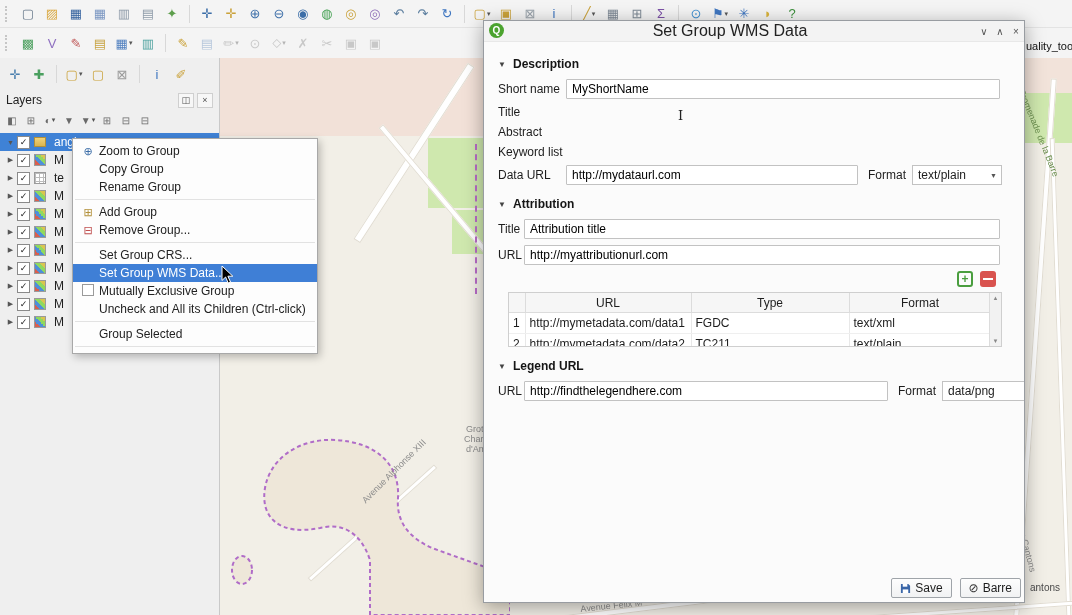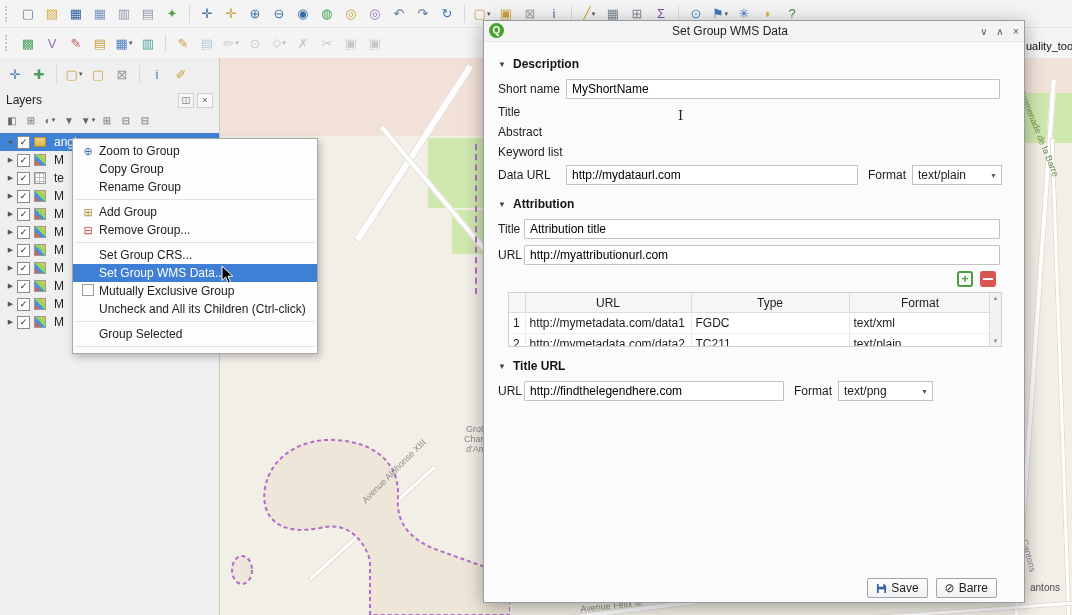"Set Group WMS Data" #dlg-title-text { font-size: 12px -> 16px }
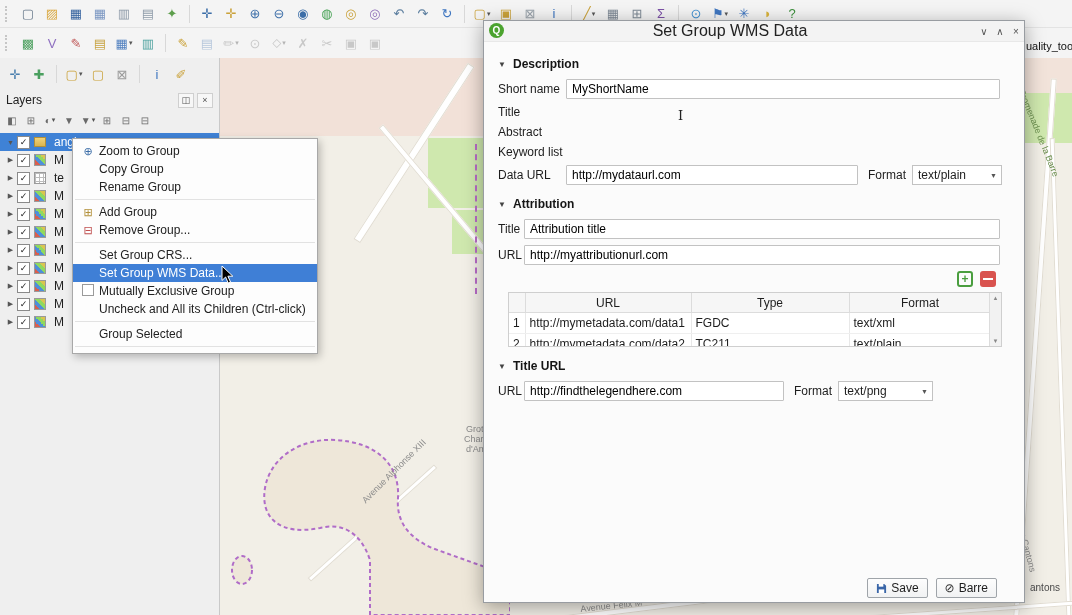"Title URL" span { text: Title -> Legend }
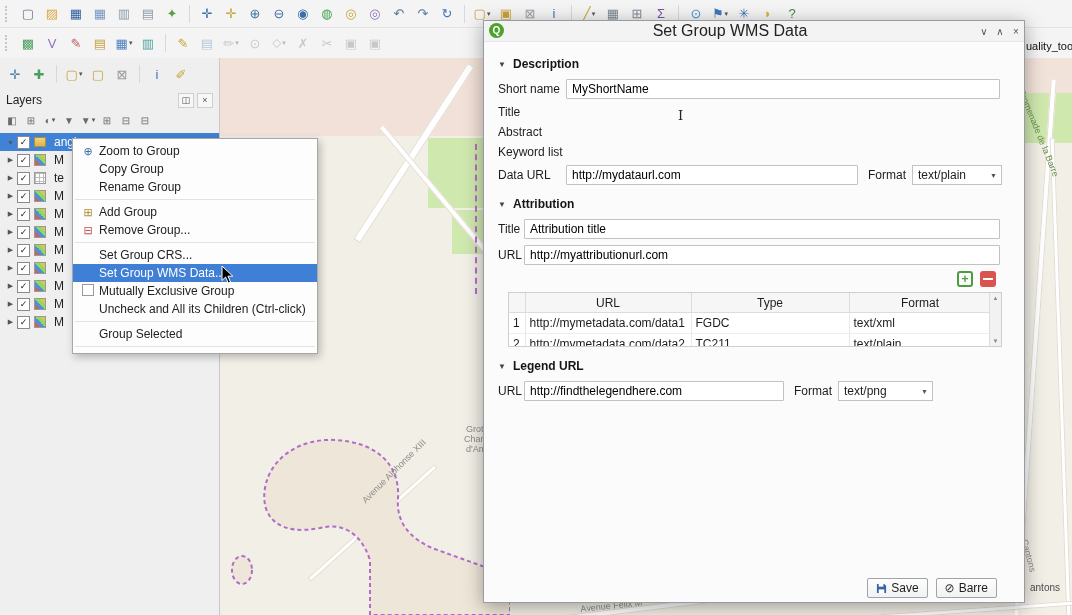"http://findthelegendhere.com" input.txt { width: 260px -> 364px }
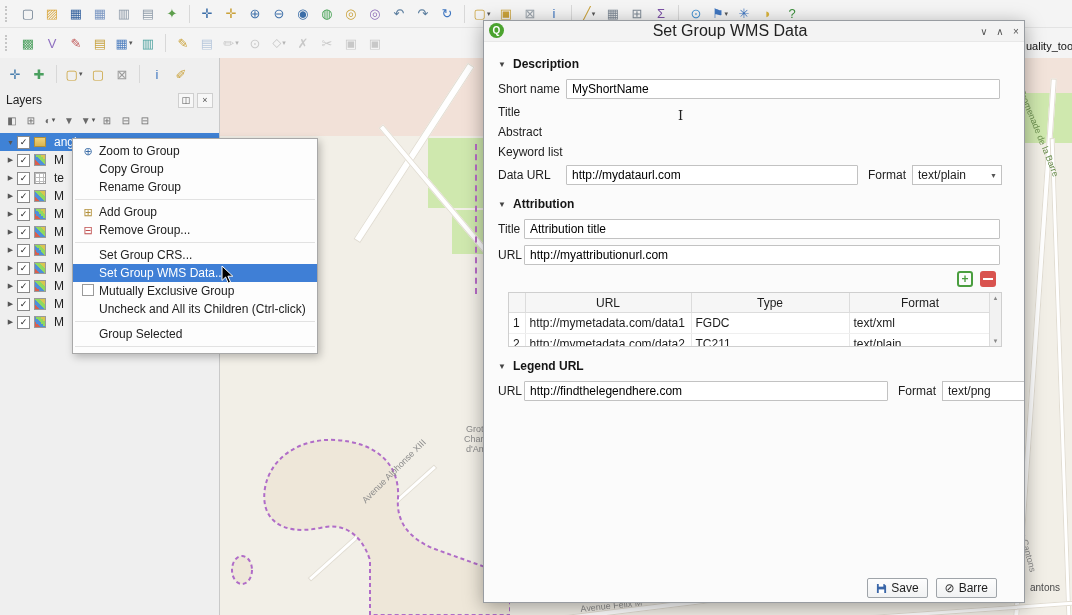"text/png" span.combo-text { text: text/png -> data/png }
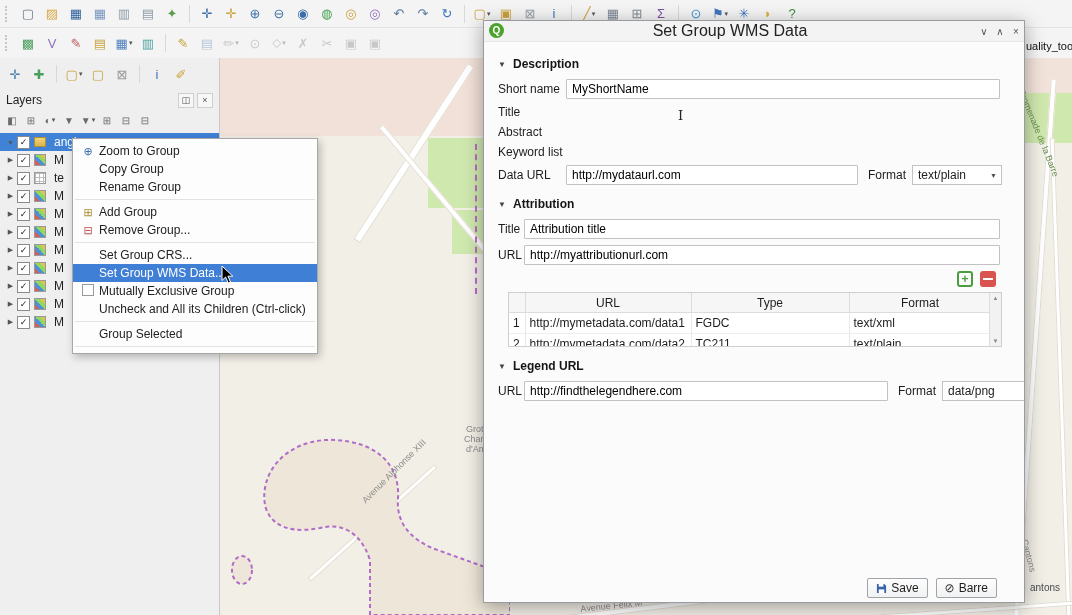"Save" #actions { right: 27px -> 3px }
